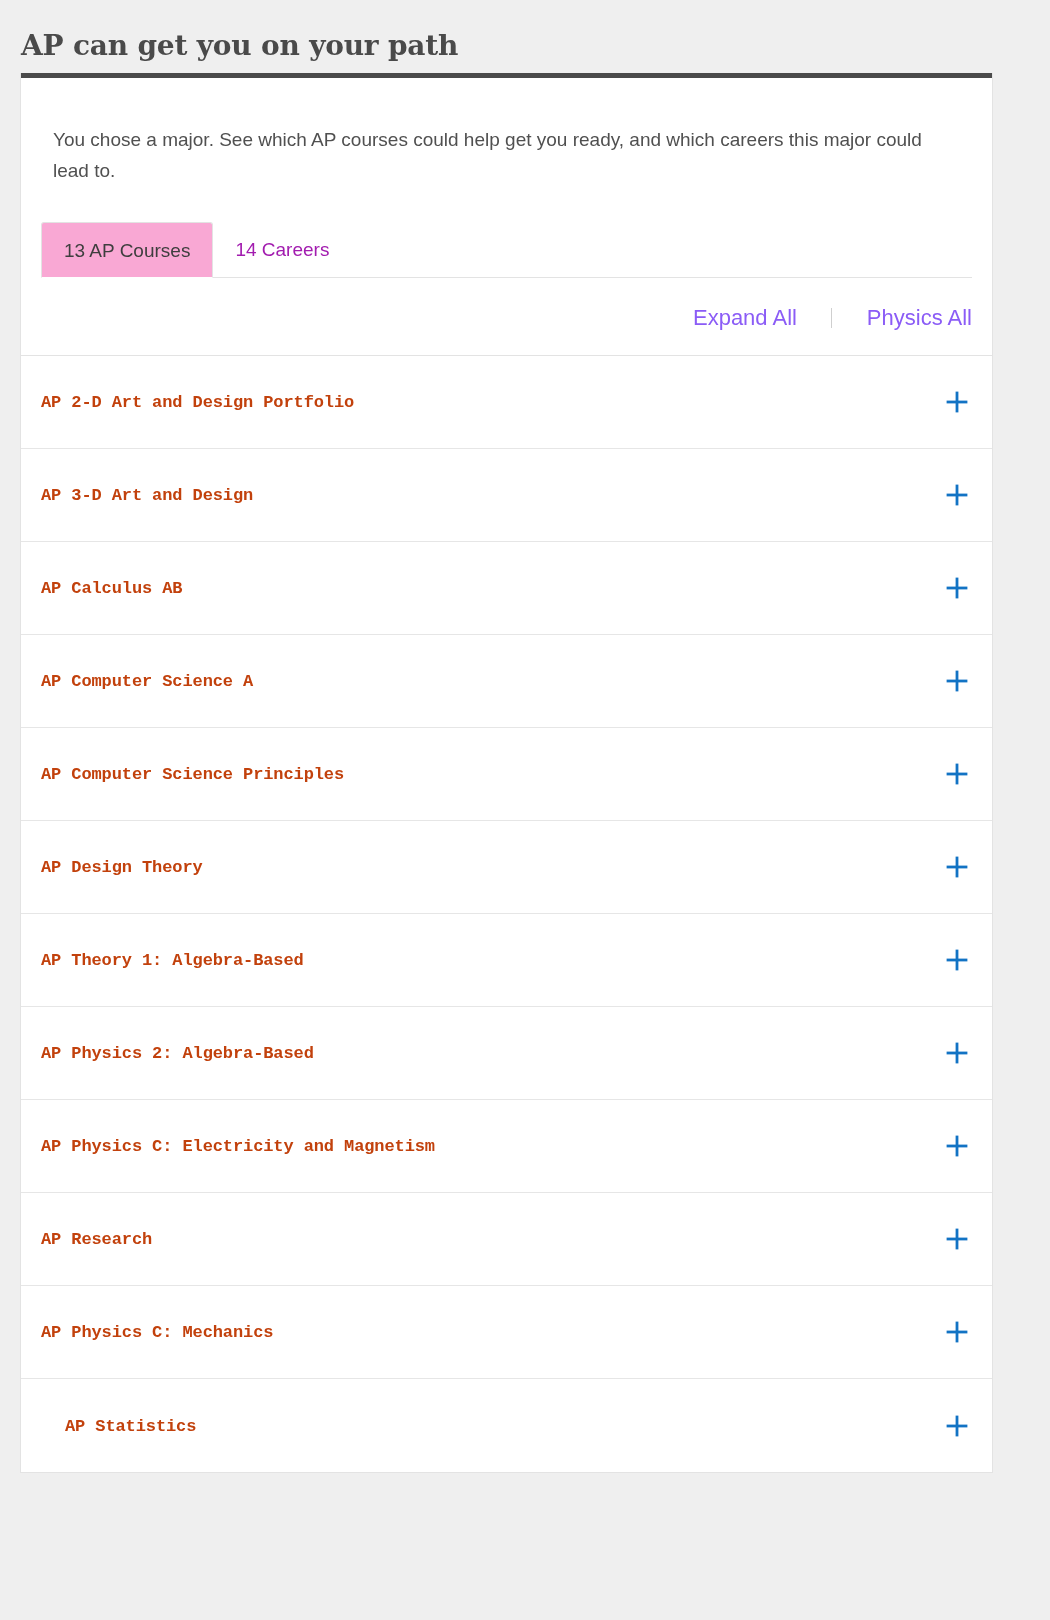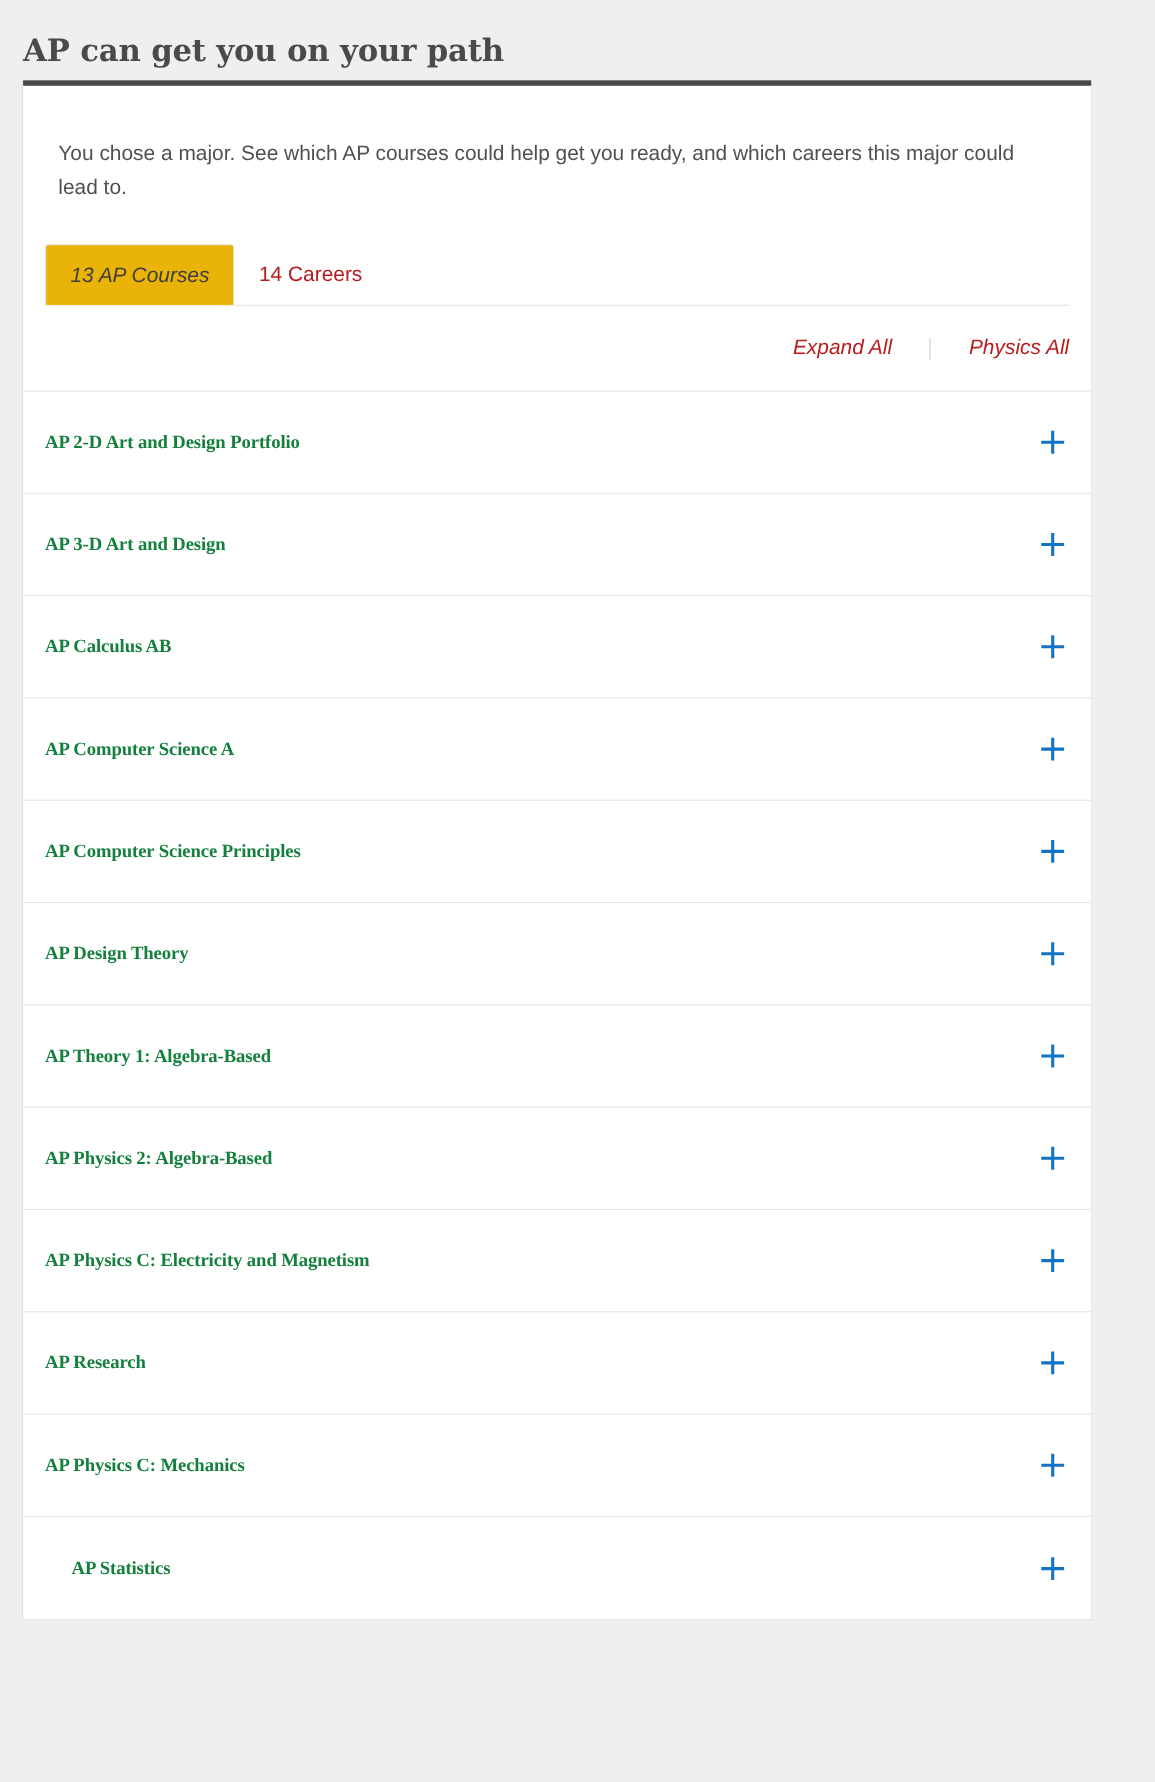"13 AP Courses" .tab.active { background: #eab308 -> #f9a8d4; font-style: italic -> none }
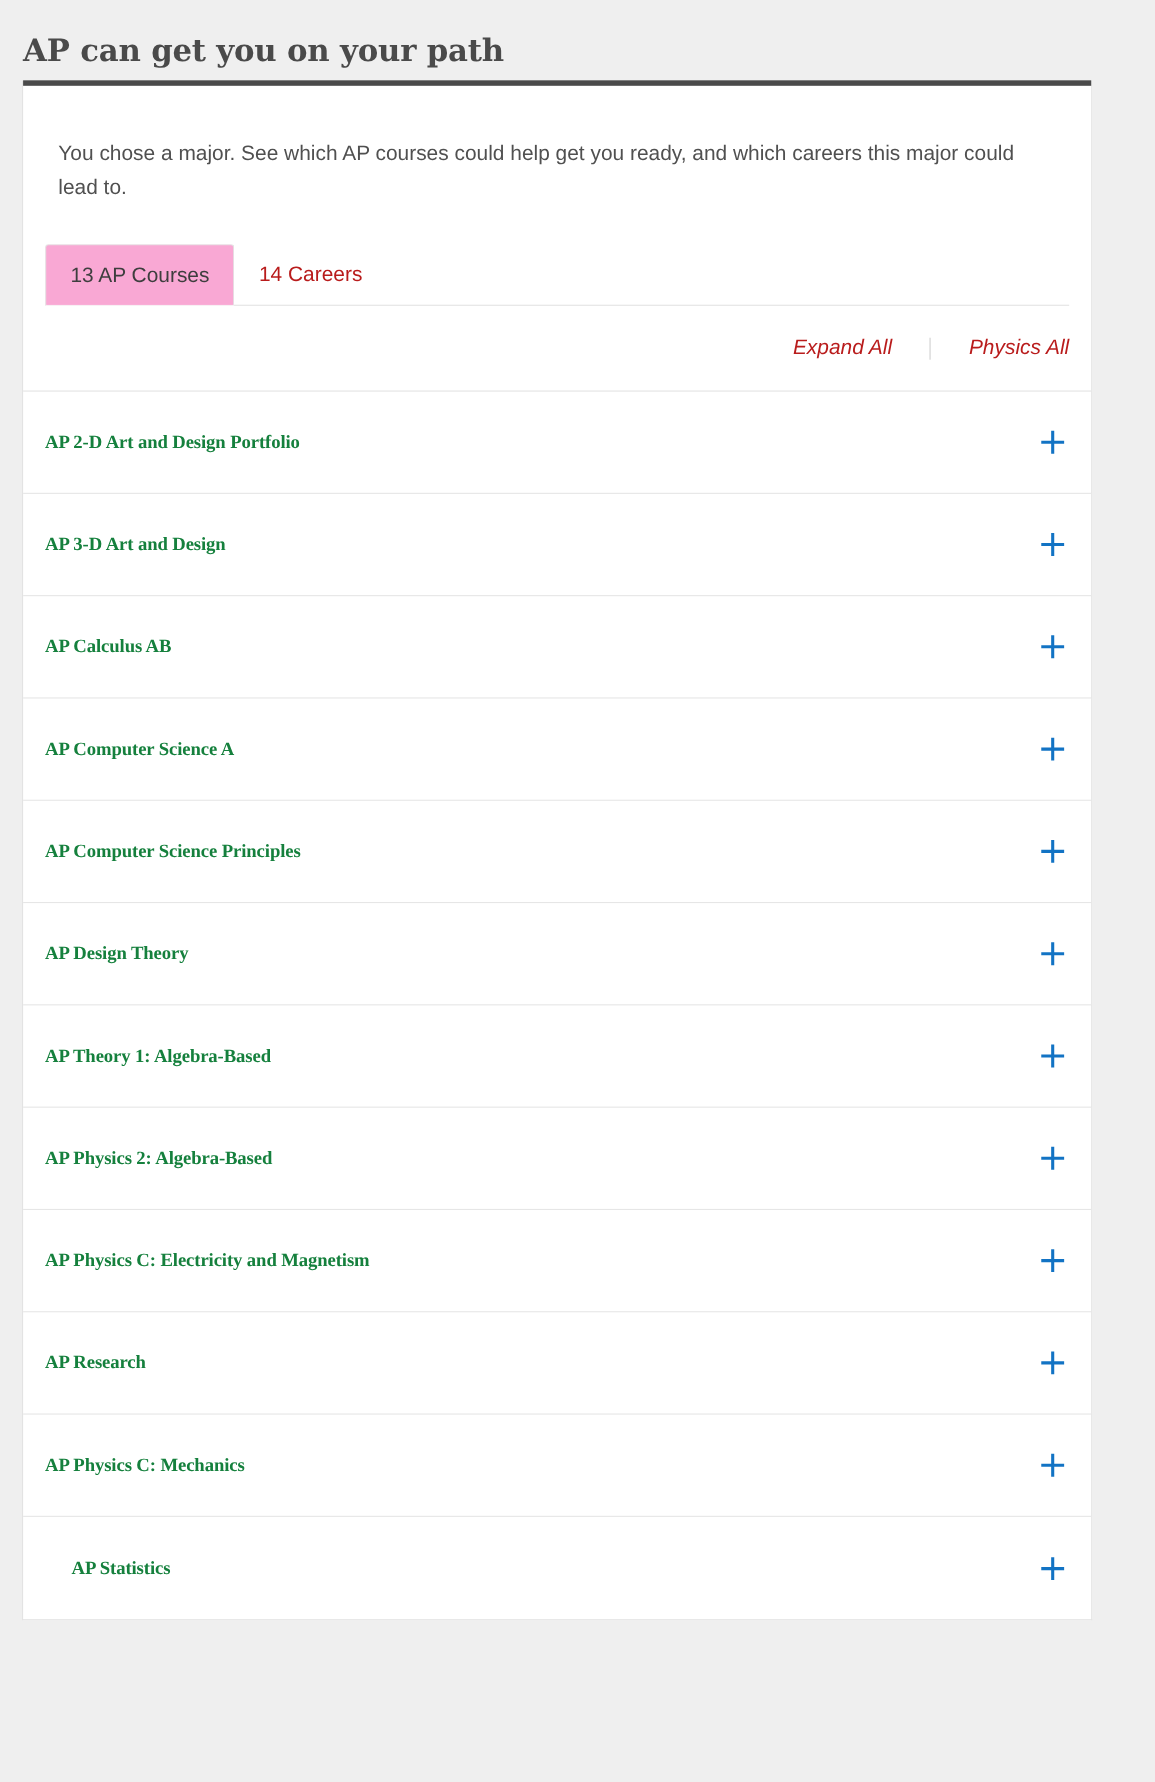"14 Careers" .tab.inactive { color: #b91c1c -> #a21caf }
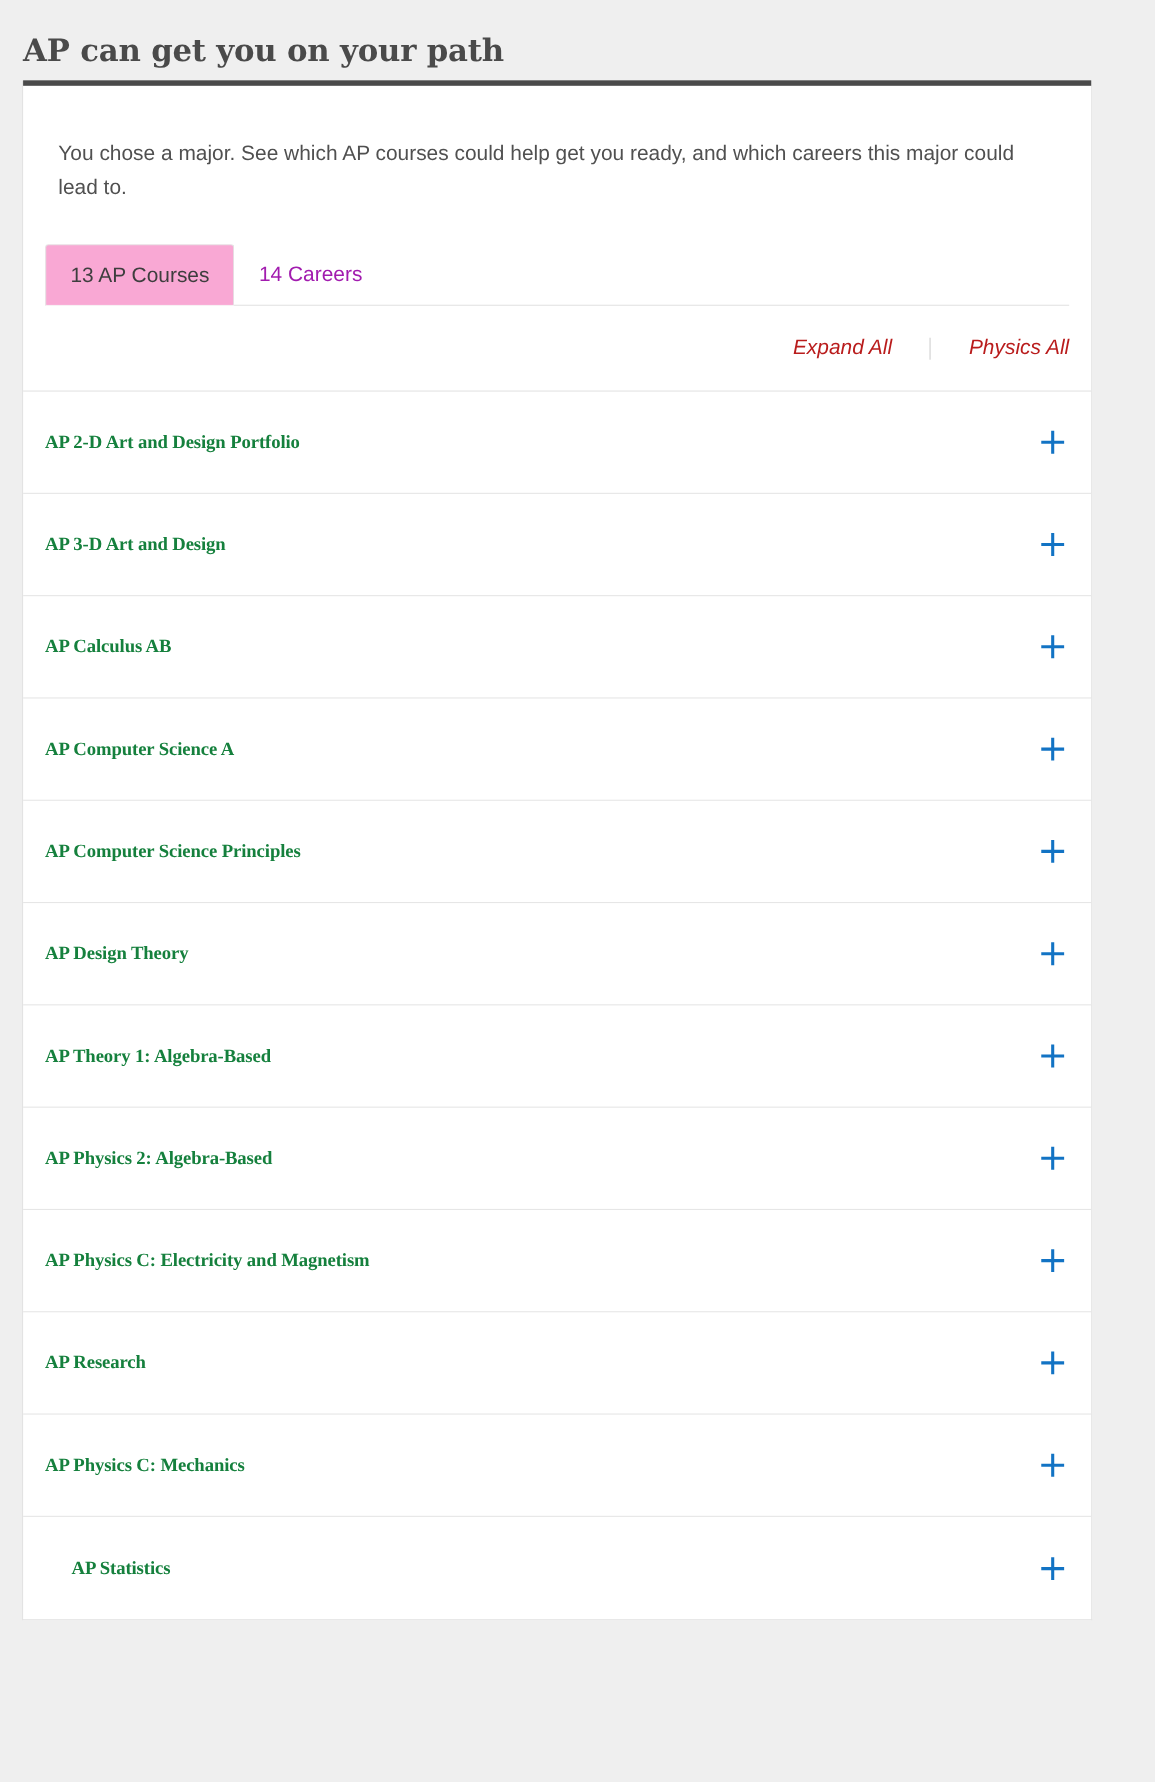"Expand All" .toolbar-link { color: #b91c1c -> #8b5cf6; font-size: 19px -> 22px; font-style: italic -> none }
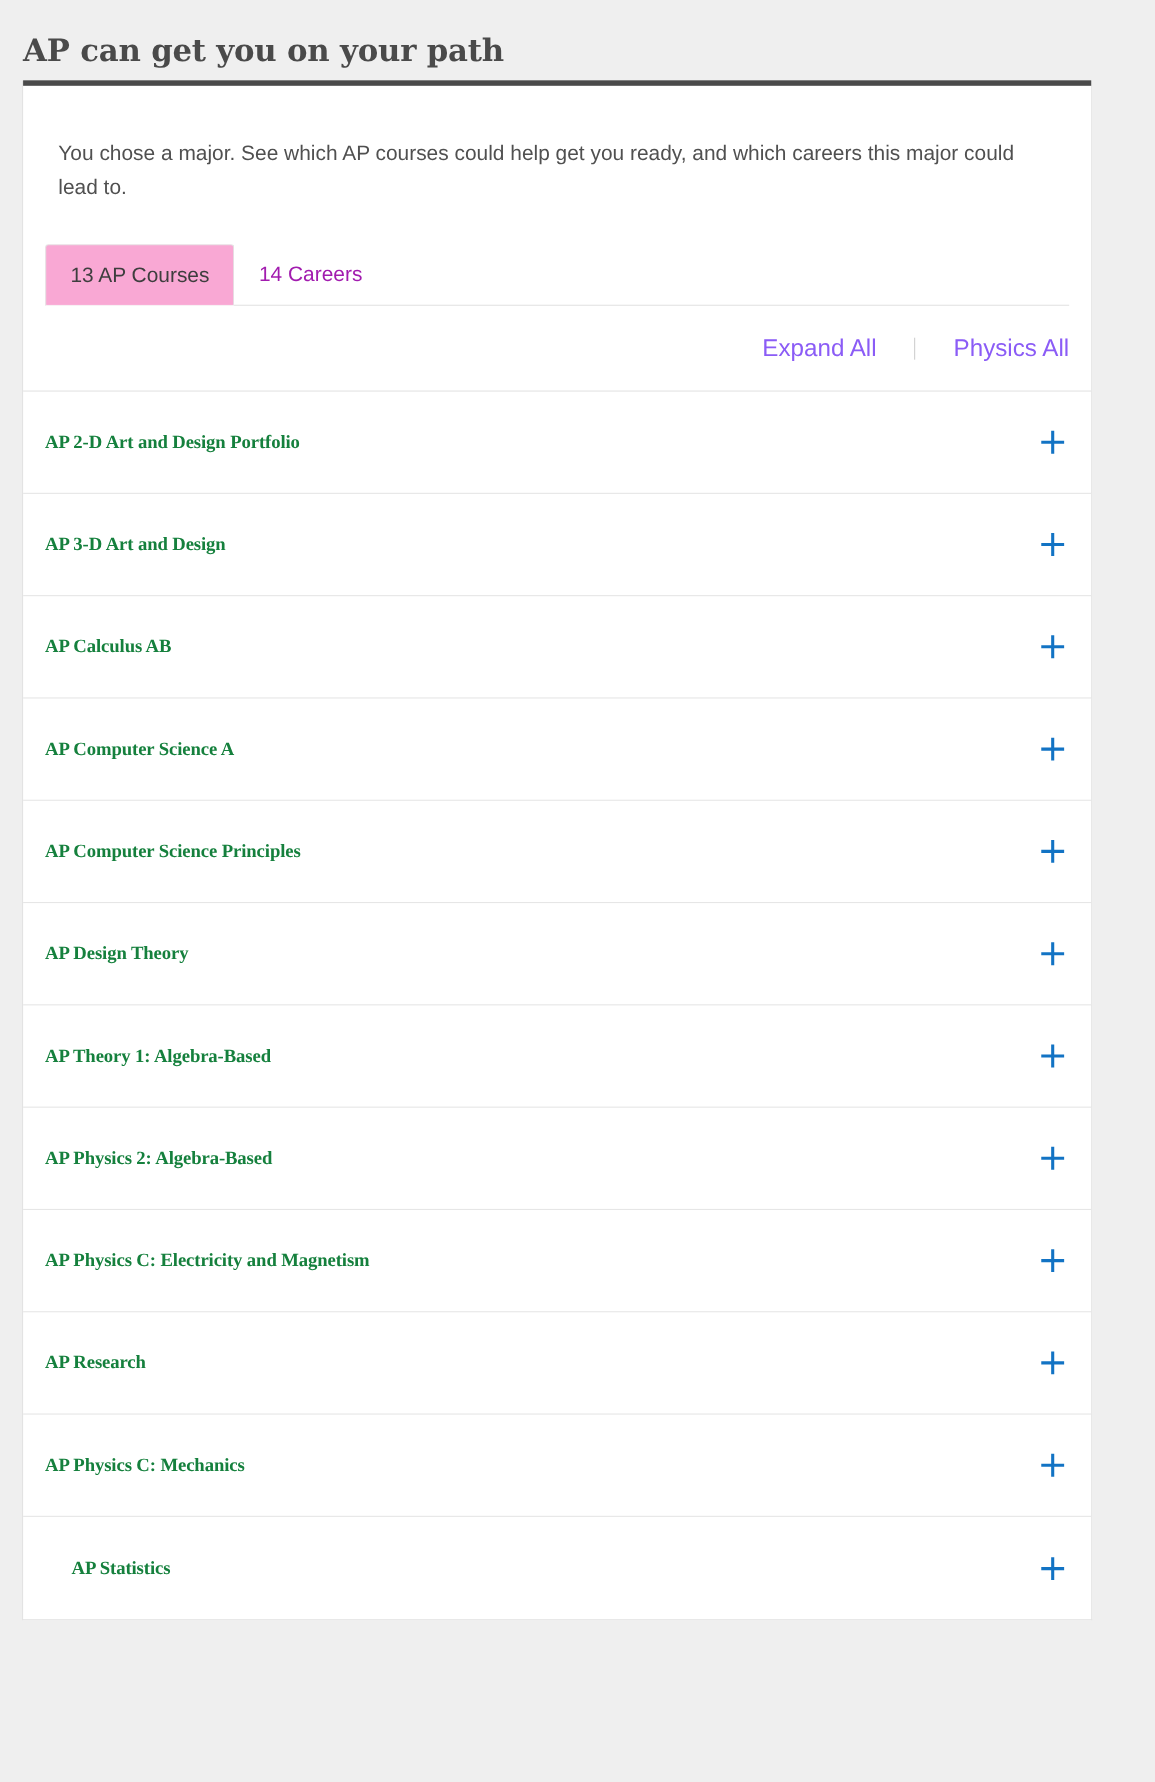"AP 2-D Art and Design" .acc-label { color: #15803d -> #c2410c; font-family: Liberation Serif, serif -> Liberation Mono, monospace }
